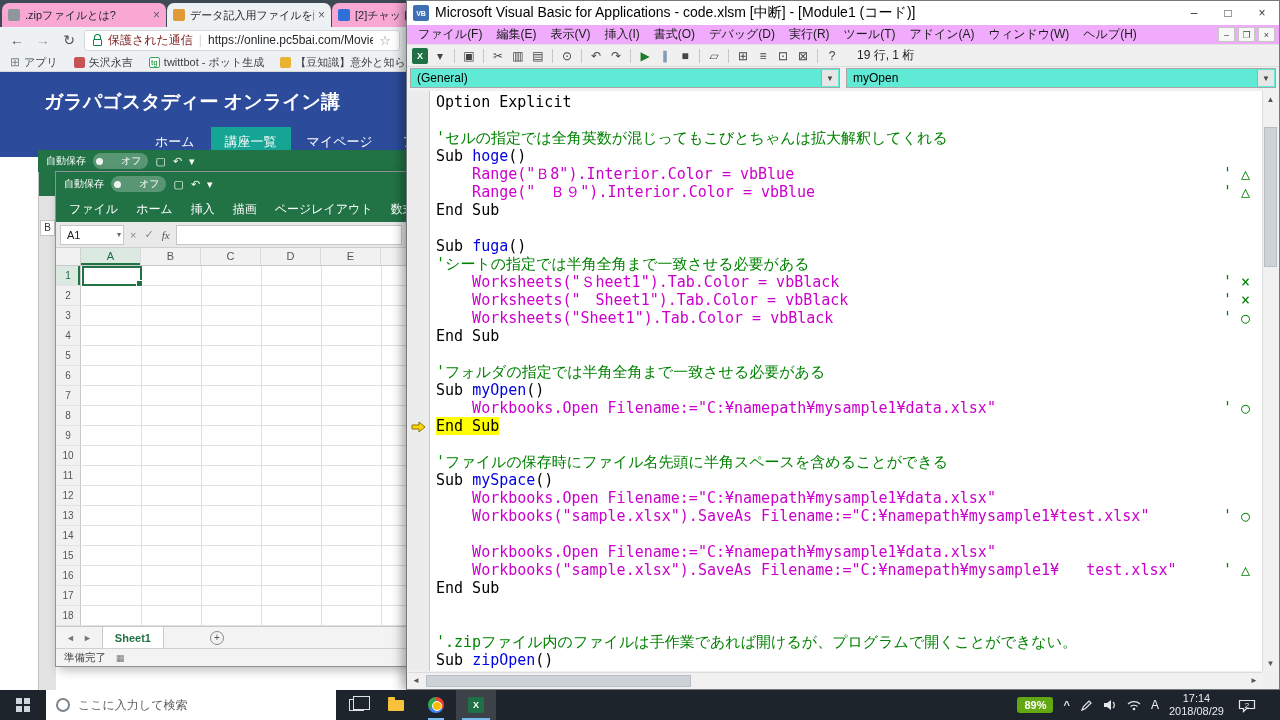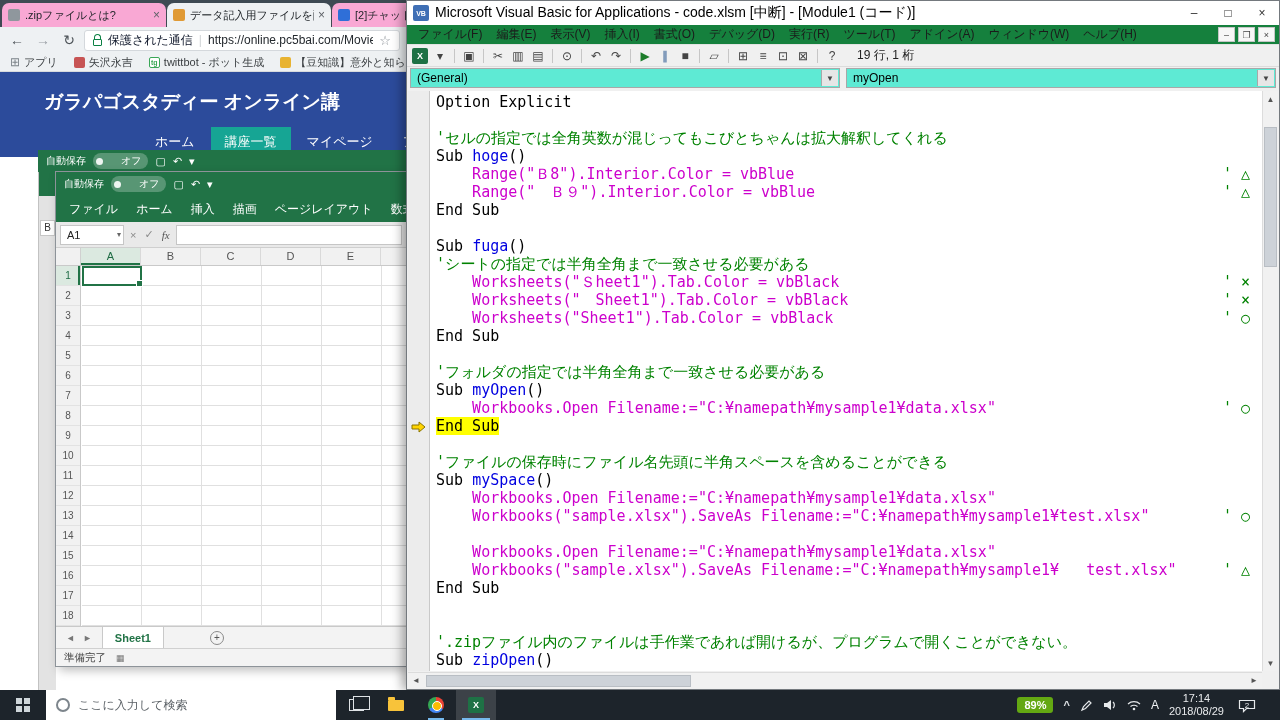"保護された通信" .secure { color: #0f172a -> #7f1d1d }
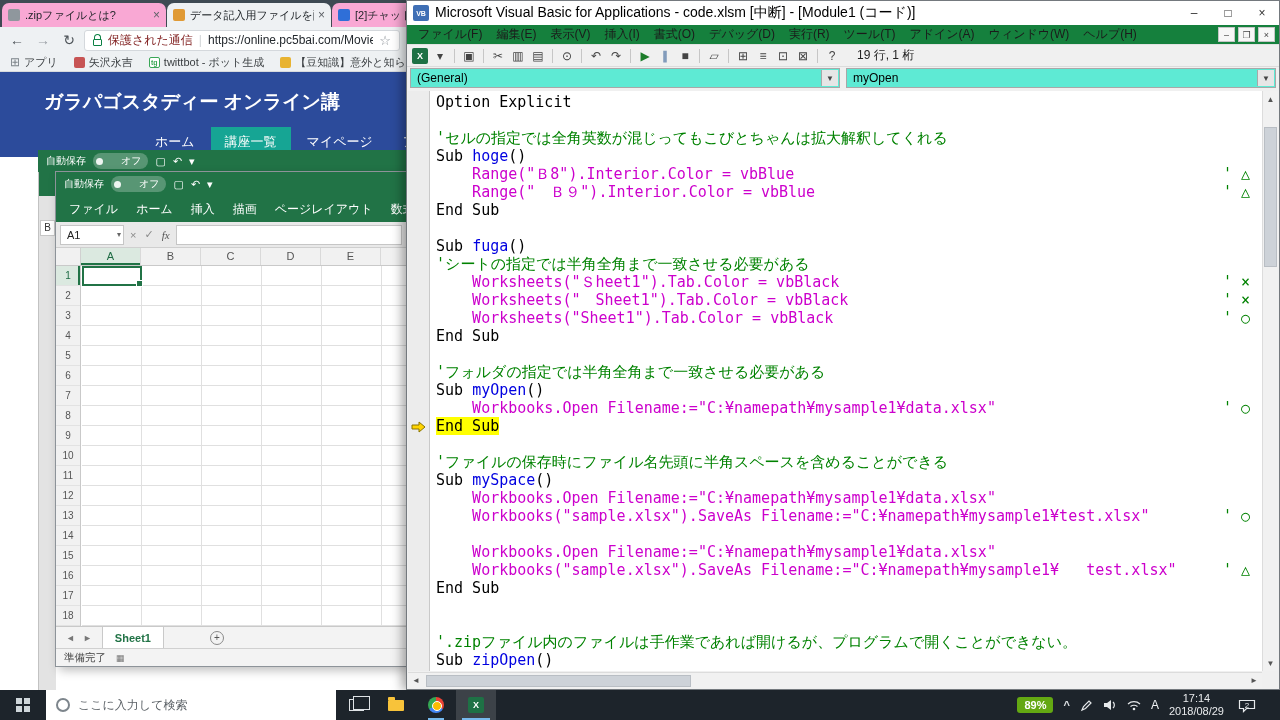"ファイル(F)" .vbe-menubar { background: #15803d -> #f0abfc }
